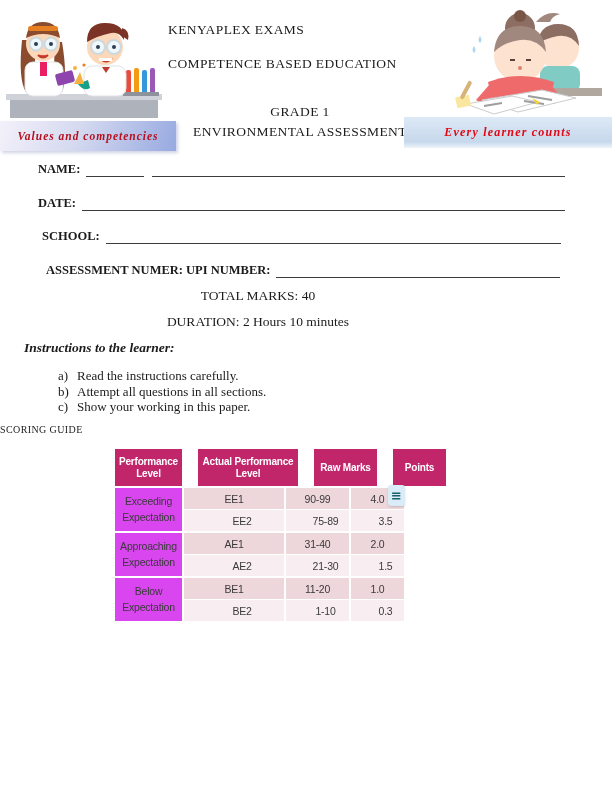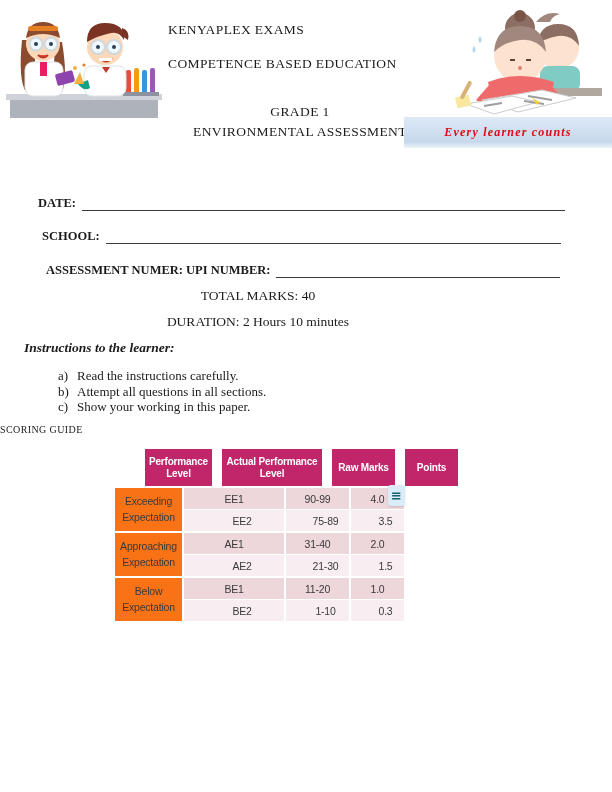"Values and competencies" div.left-ribbon { html: none -> <div> <span>Values and competencies</span> </div> }
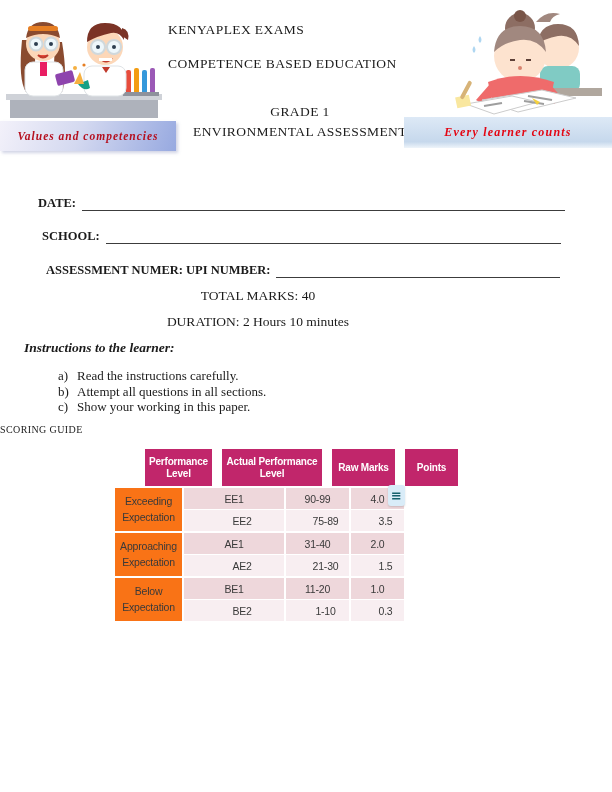"NAME:" div.field { html: none -> <div> <span>NAME:</span> <span></span> <span></span> </div> }
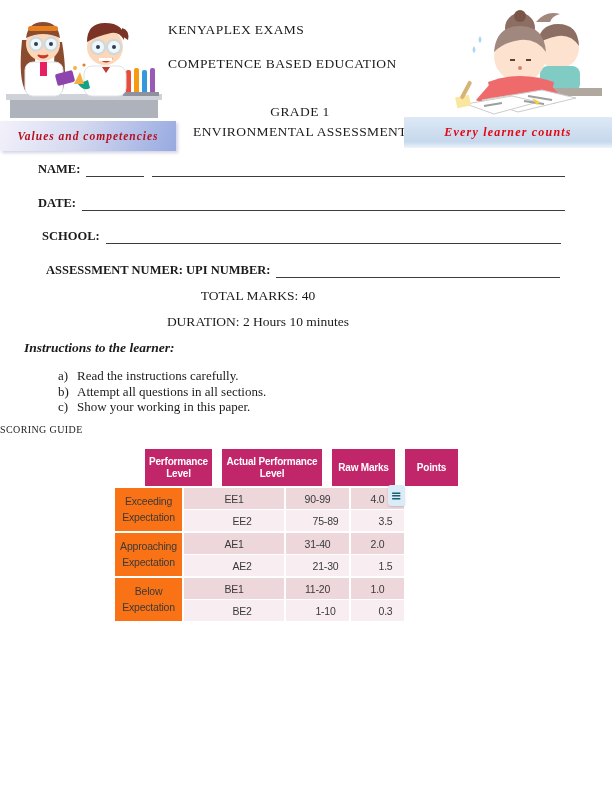"Performance Level" .thead { column-gap: 10px -> 16px; margin-left: 30px -> none }
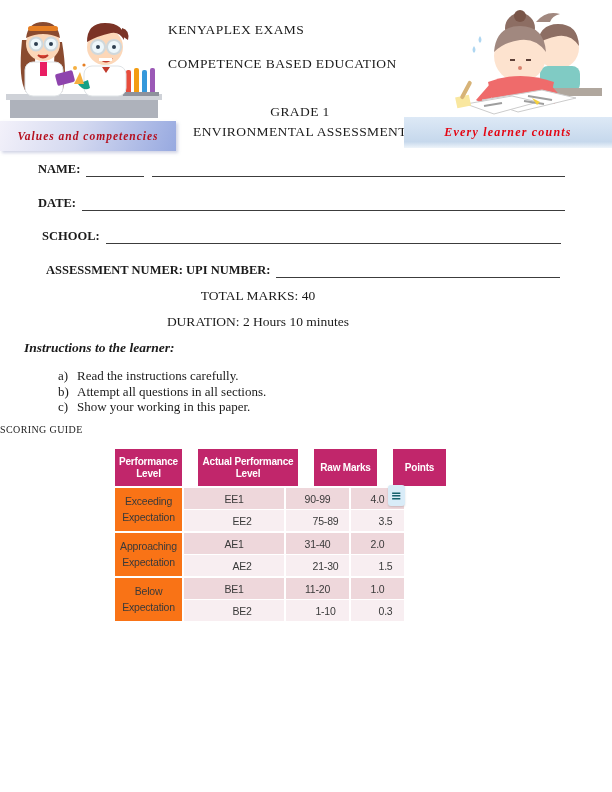"Exceeding Expectation" .gcell { background: #f97316 -> #d946ef }
